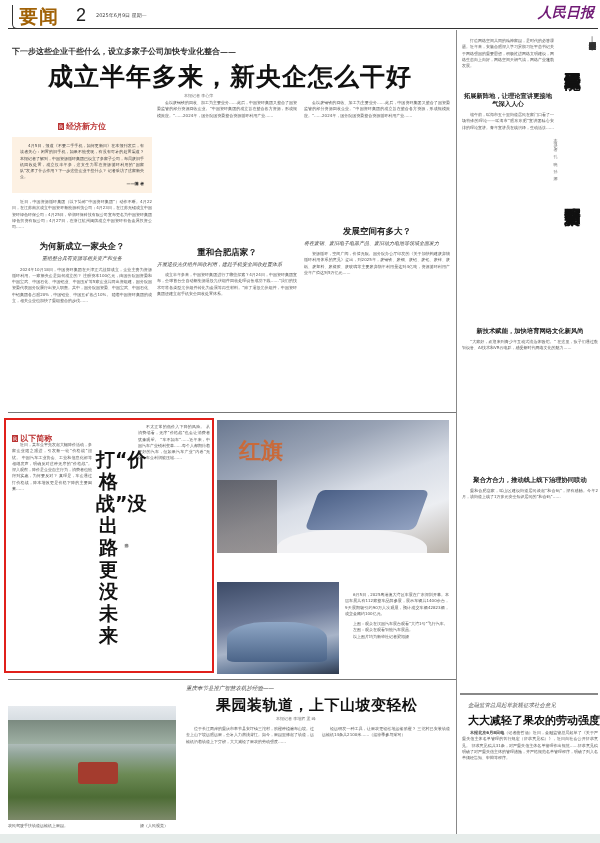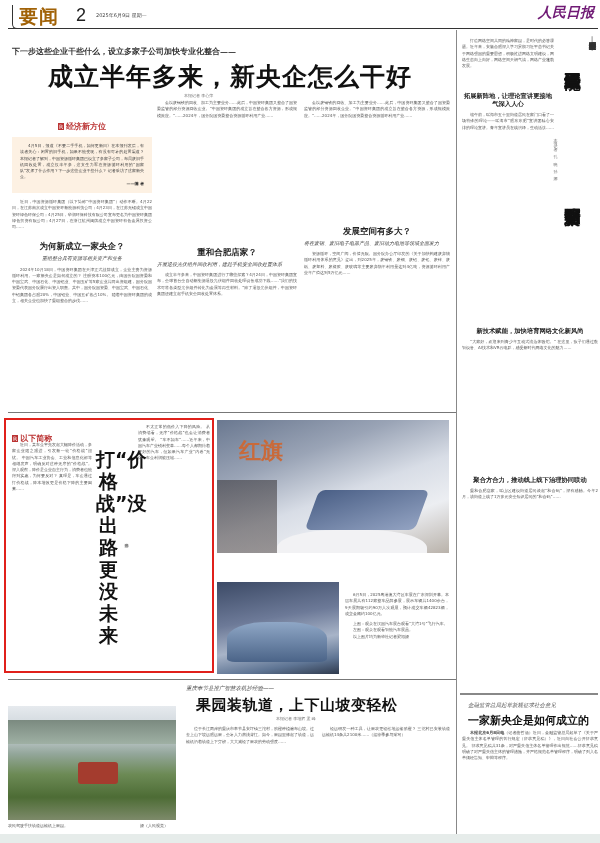"果园装轨道，上下山坡变轻松" div.abs { left: 196px -> 216px }
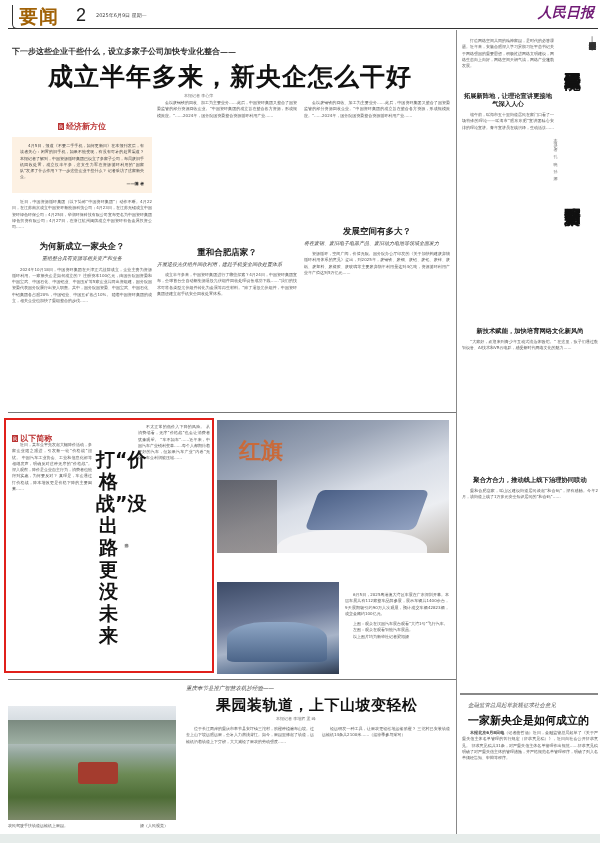"一家新央企是如何成立的" div.abs { text: 一家新央企是如何成立的 -> 大大减轻了果农的劳动强度 }
